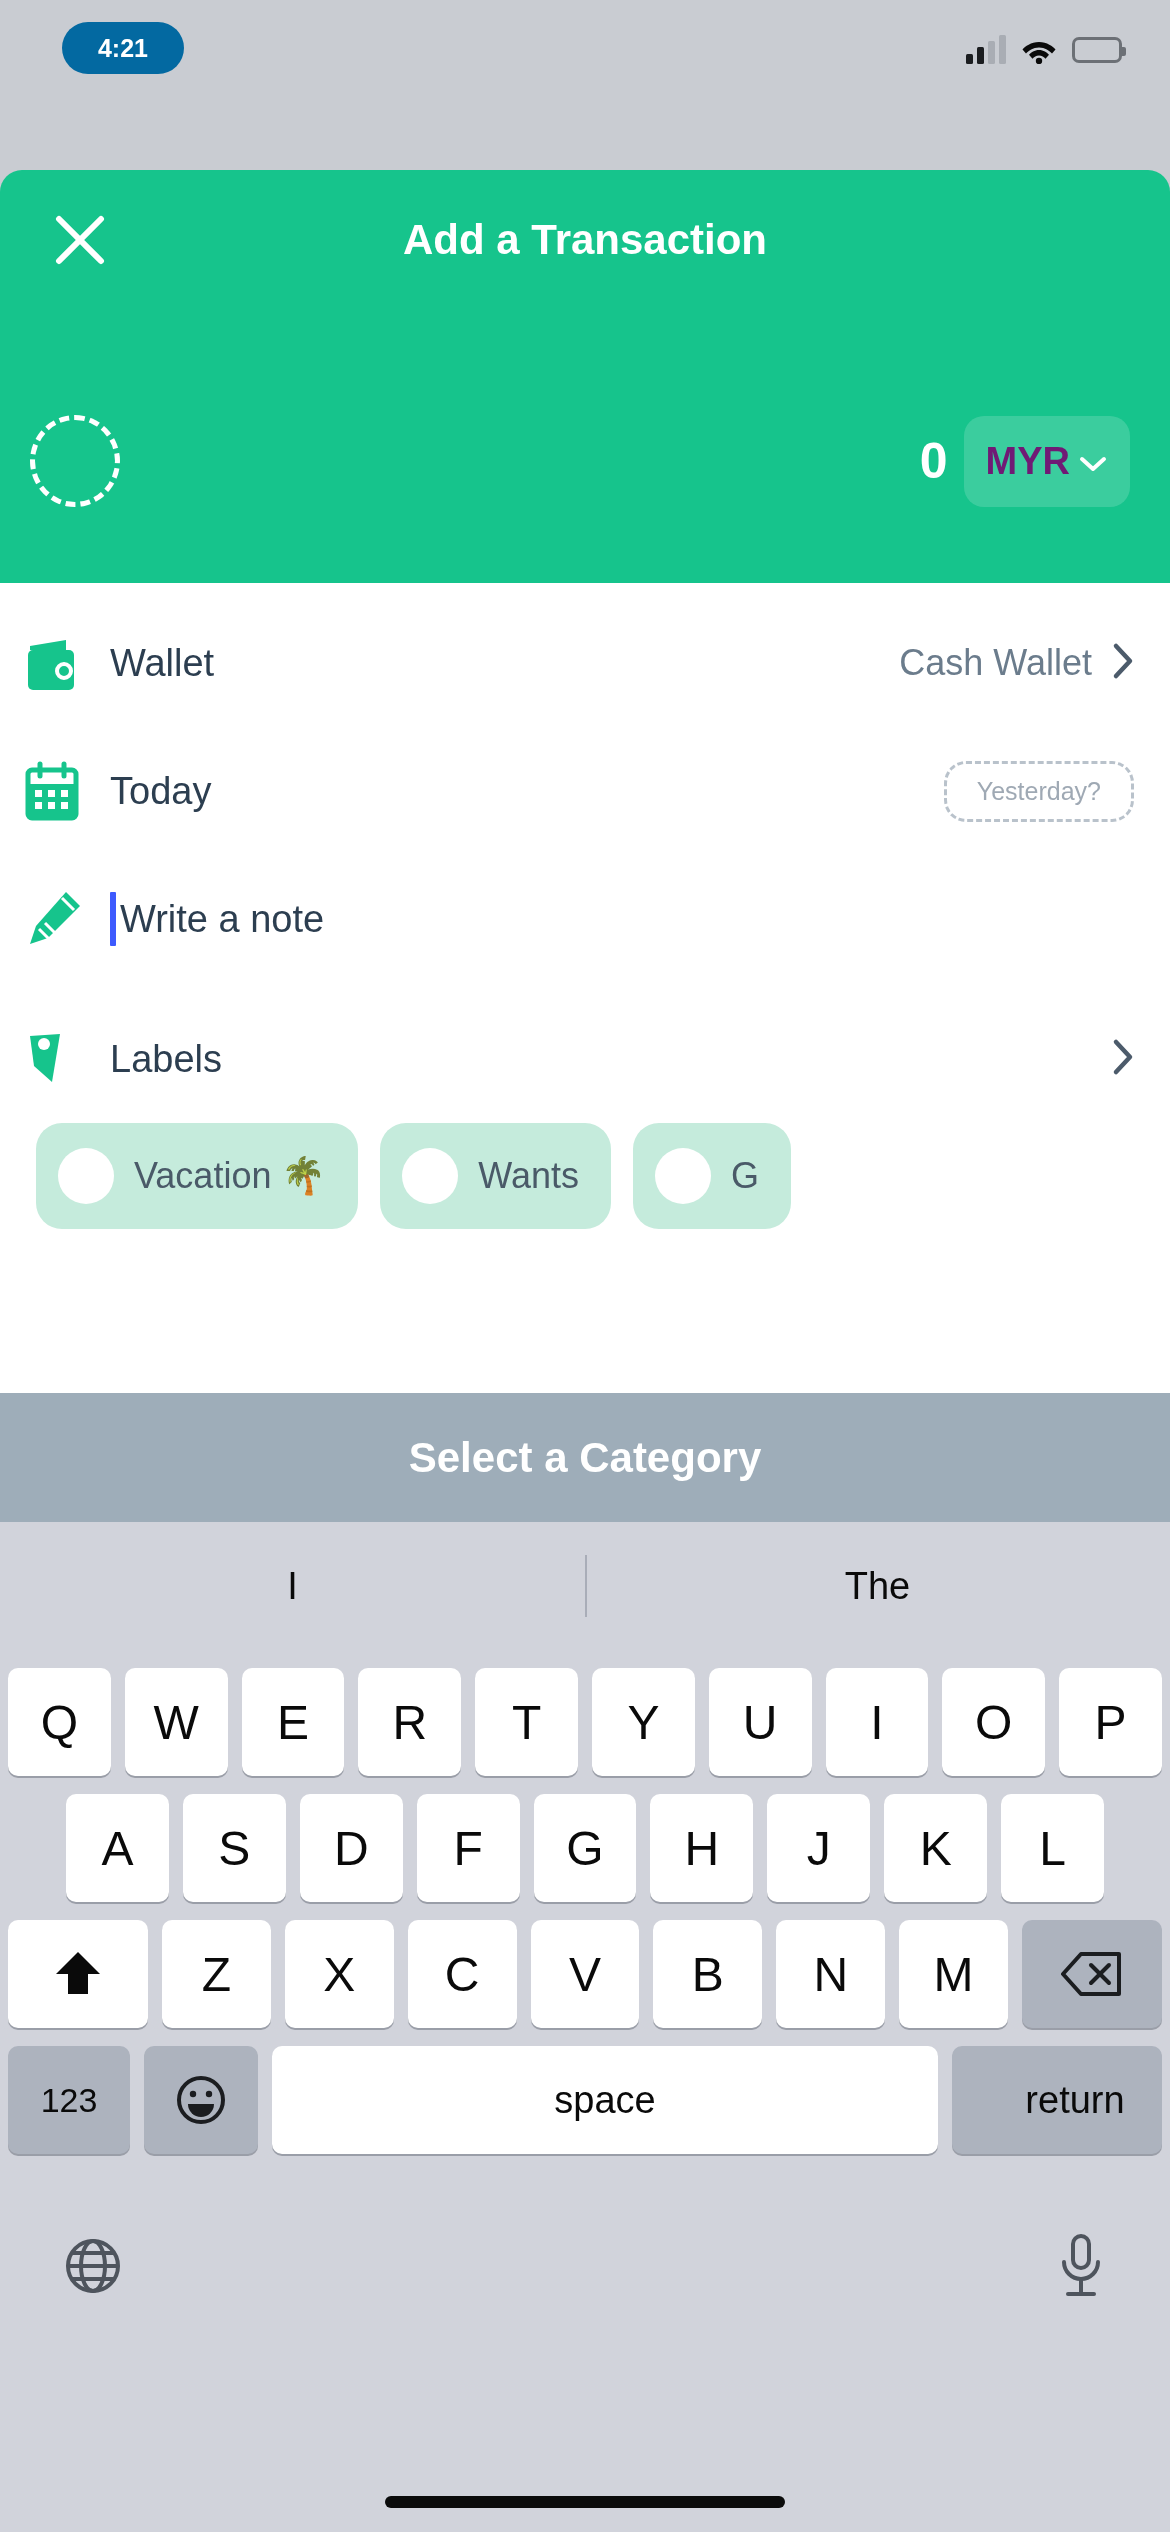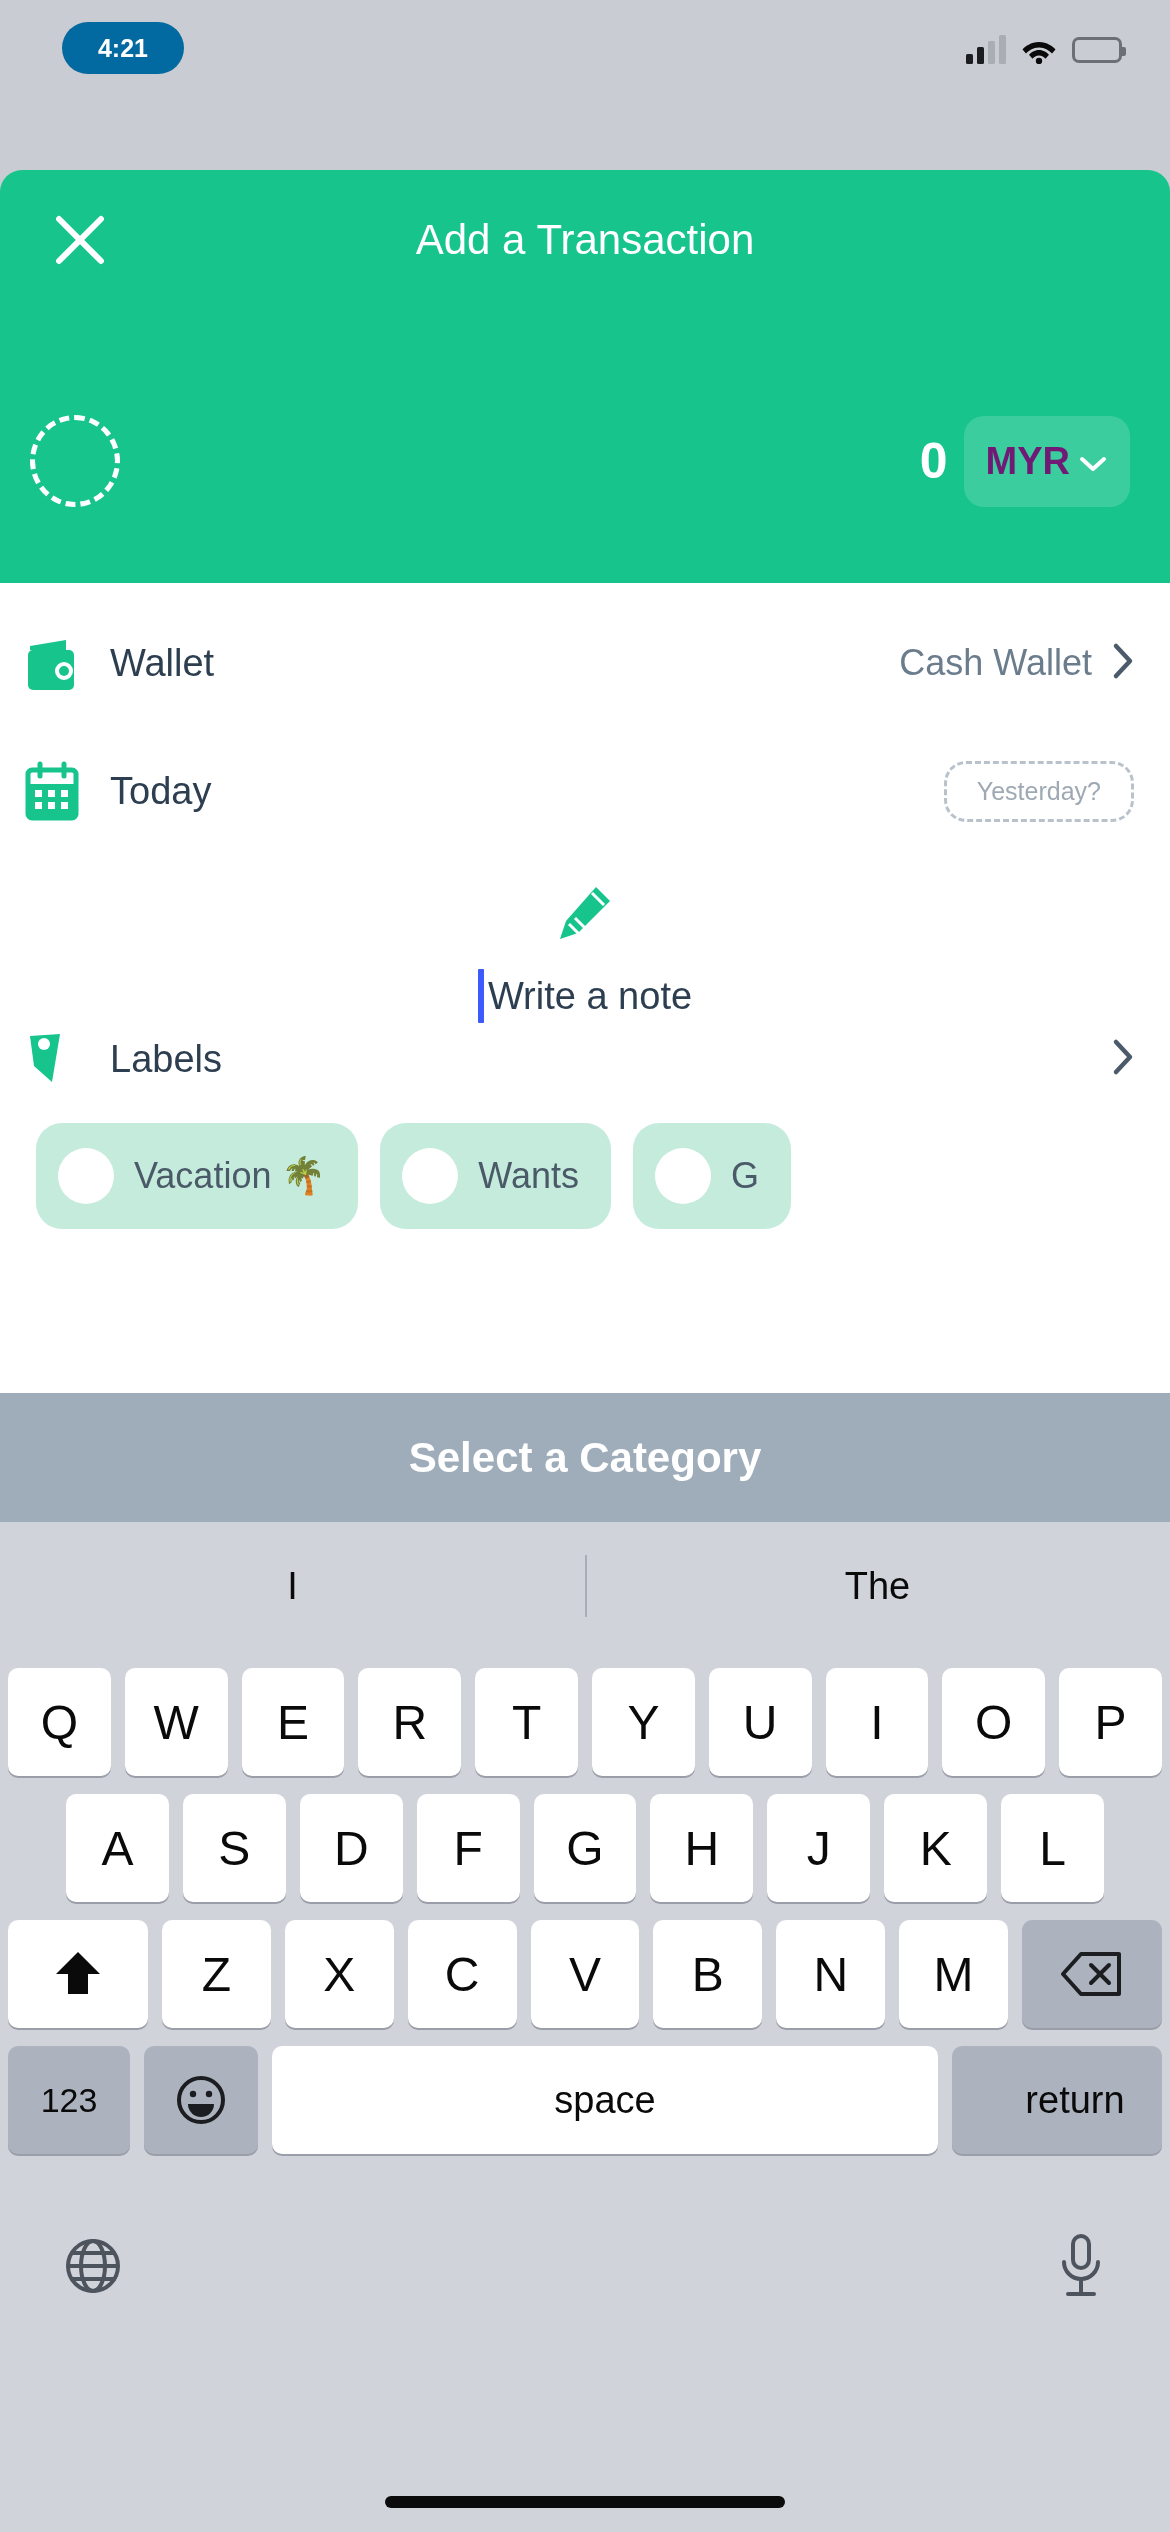"Add a Transaction" #header-title { font-weight: normal -> bold }
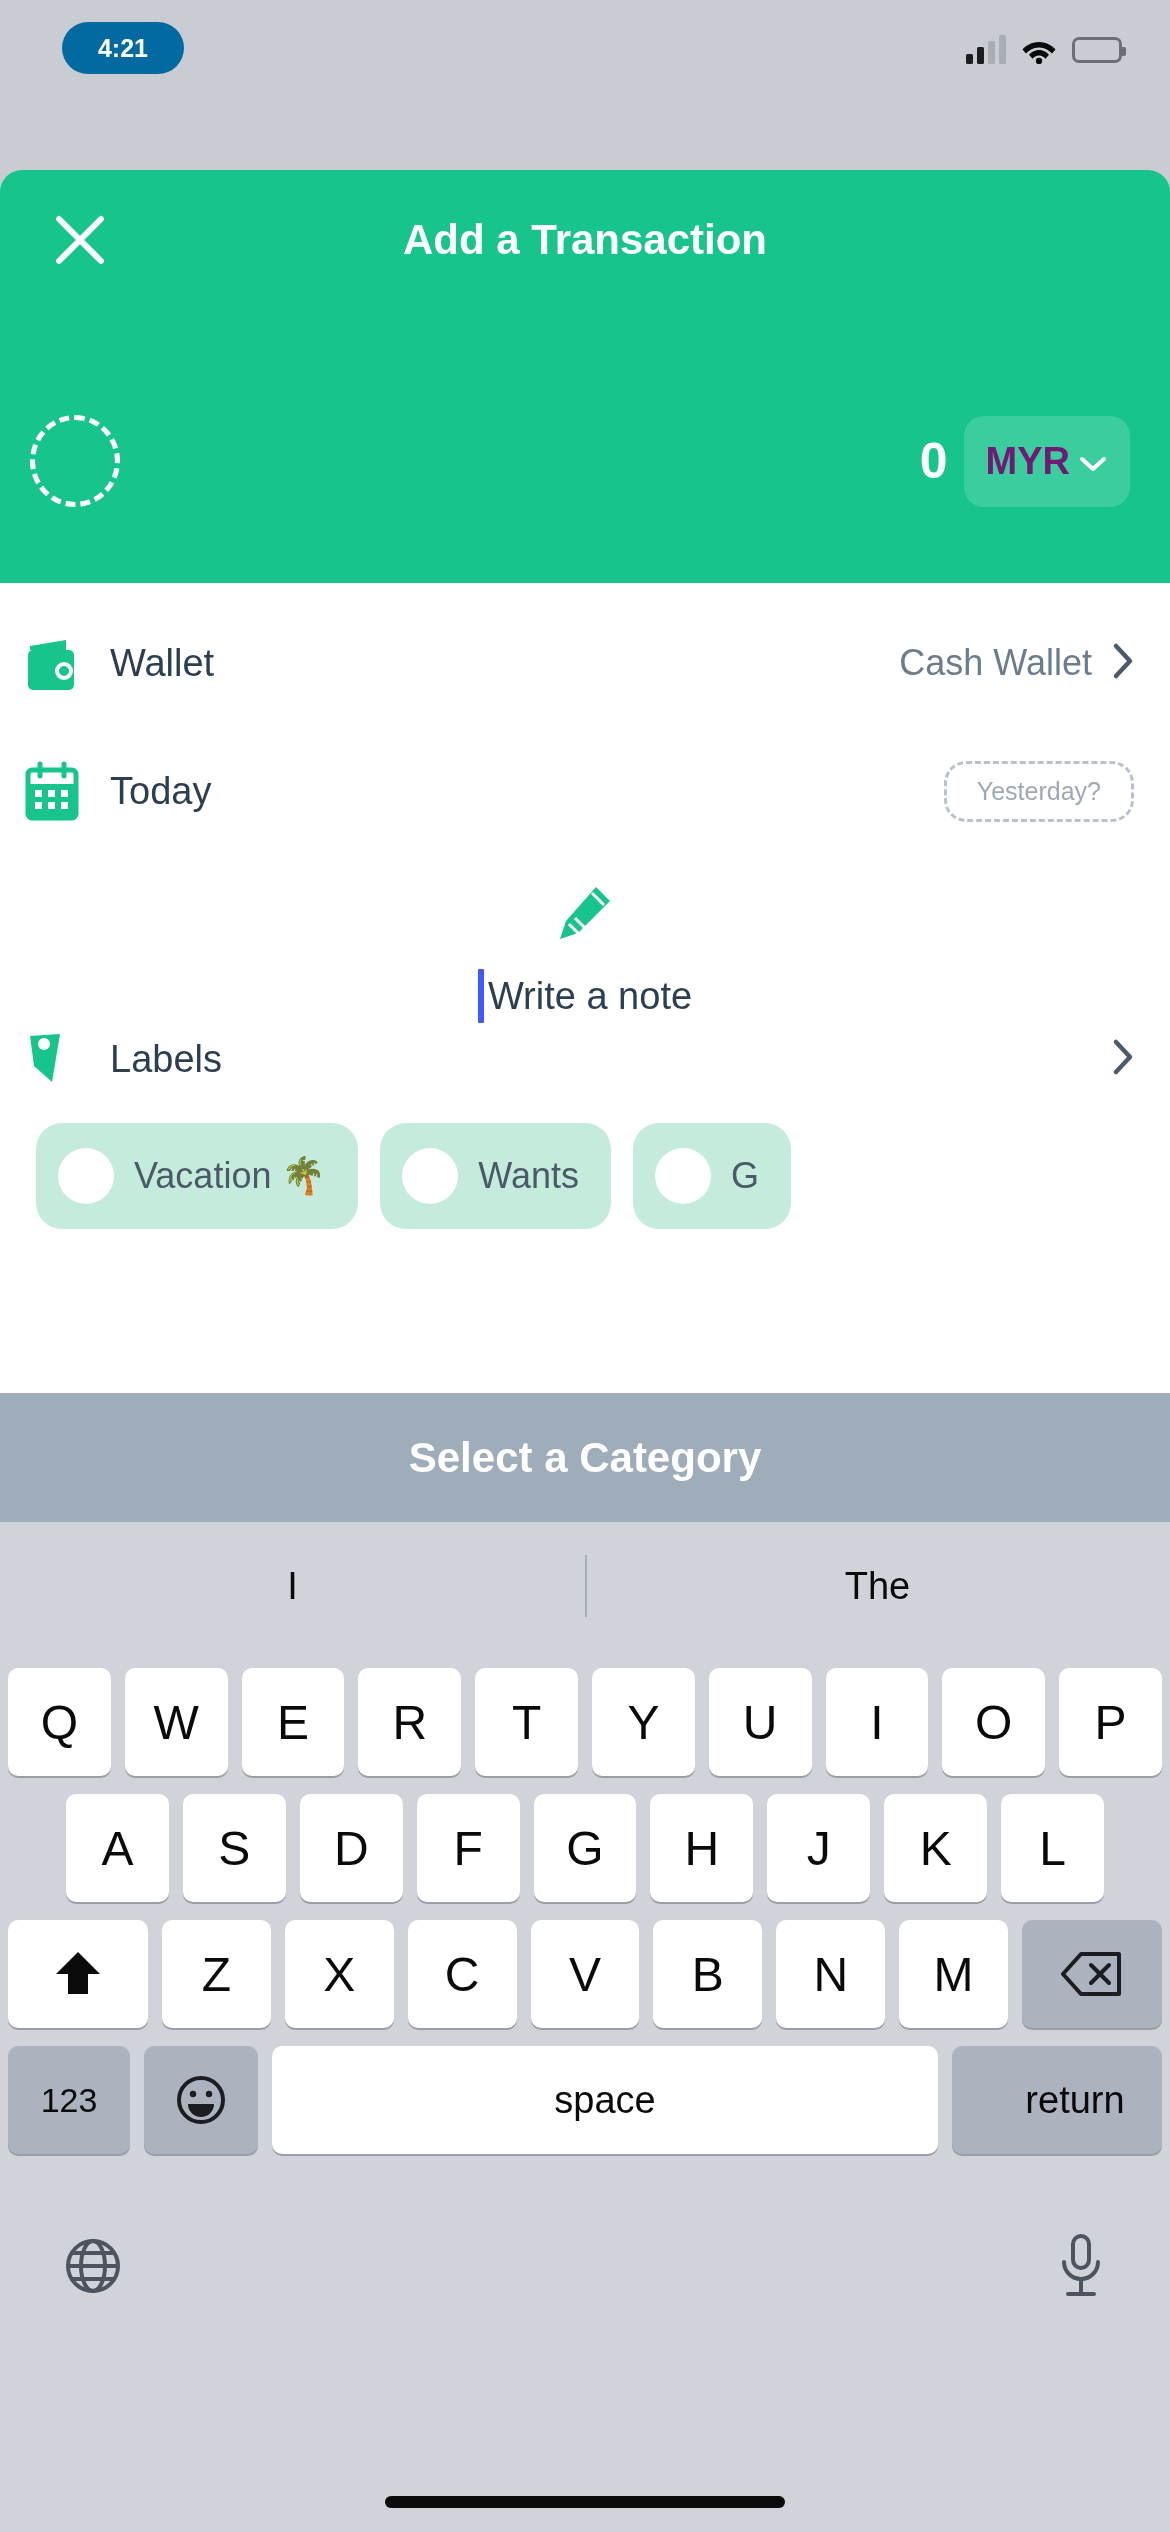"Write a note" #row-note { flex-direction: column -> none }
